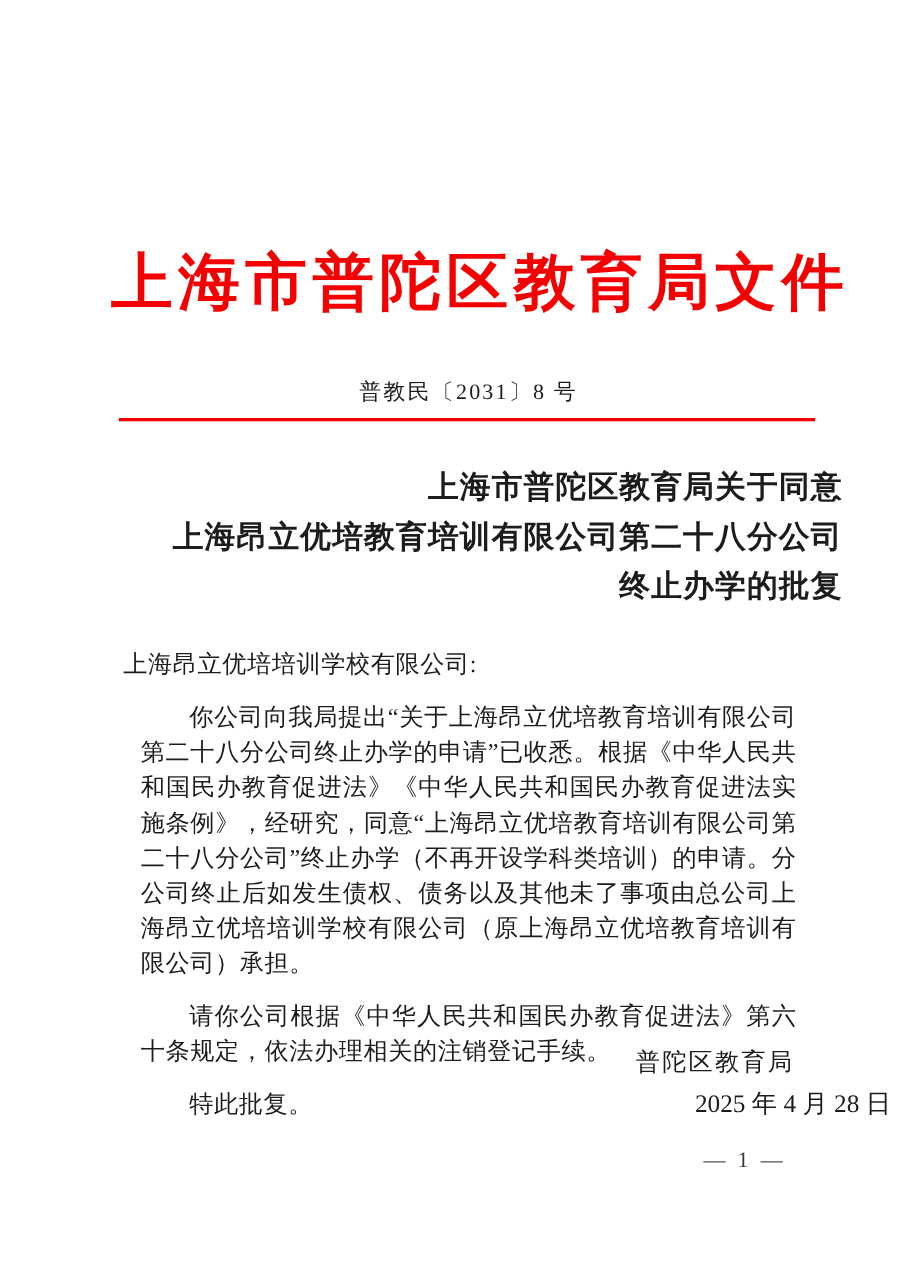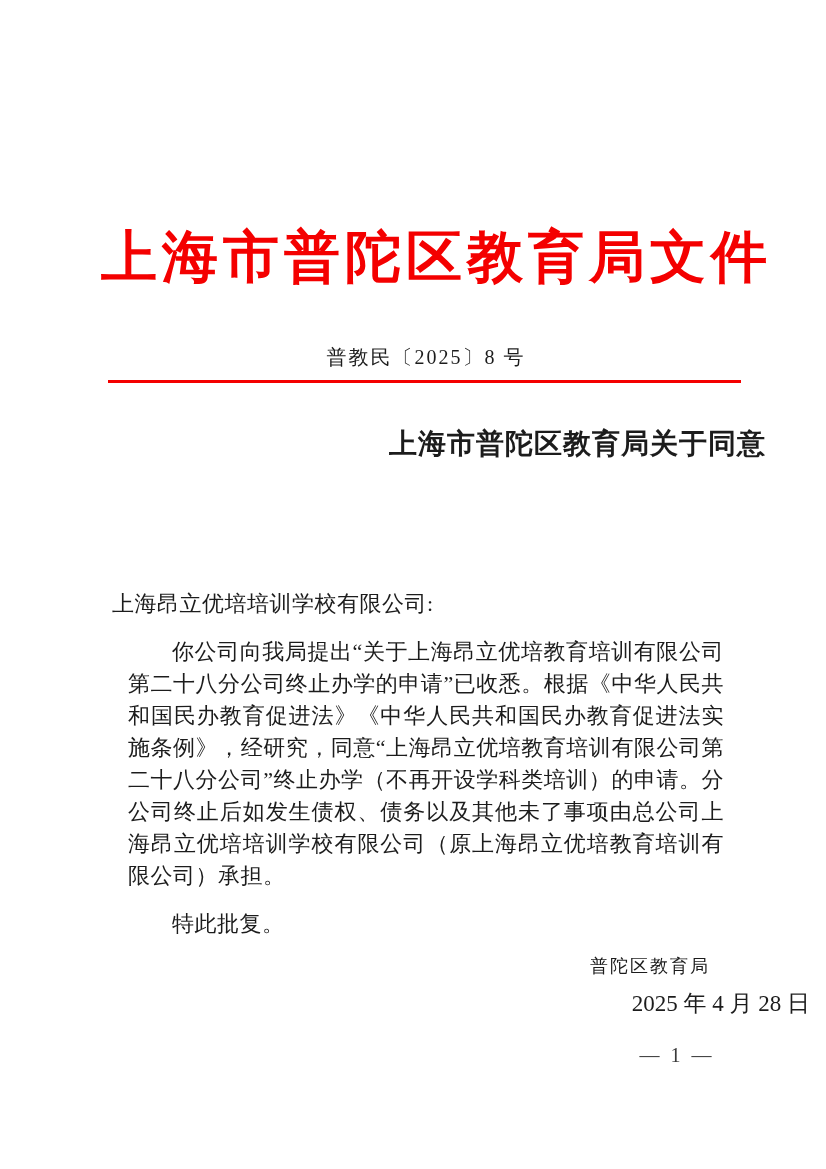"普教民〔2025〕8 号" div.doc-number { text: 2025 -> 2031 }
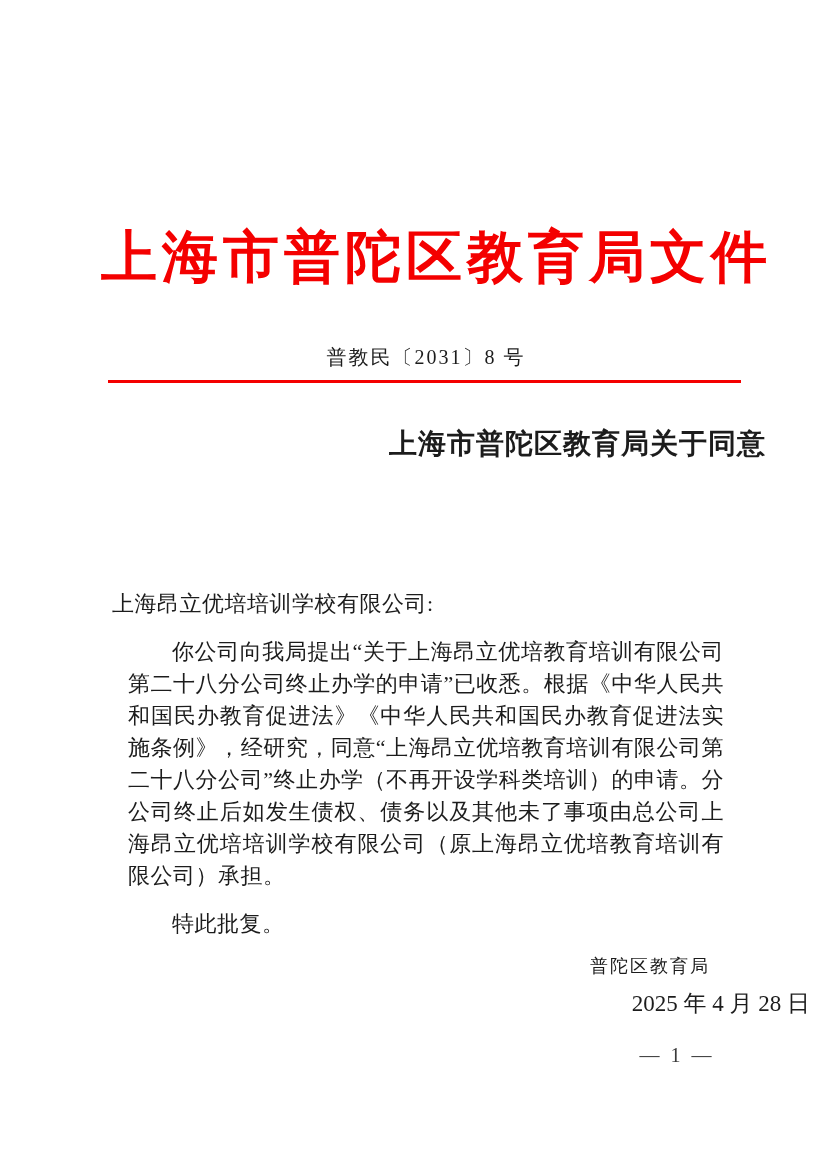"上海昂立优培教育培训有限公司第二十八分公司" span.title-line { html: none -> <span>上海昂立优培教育培训有限公司第二十八分公司</span> }
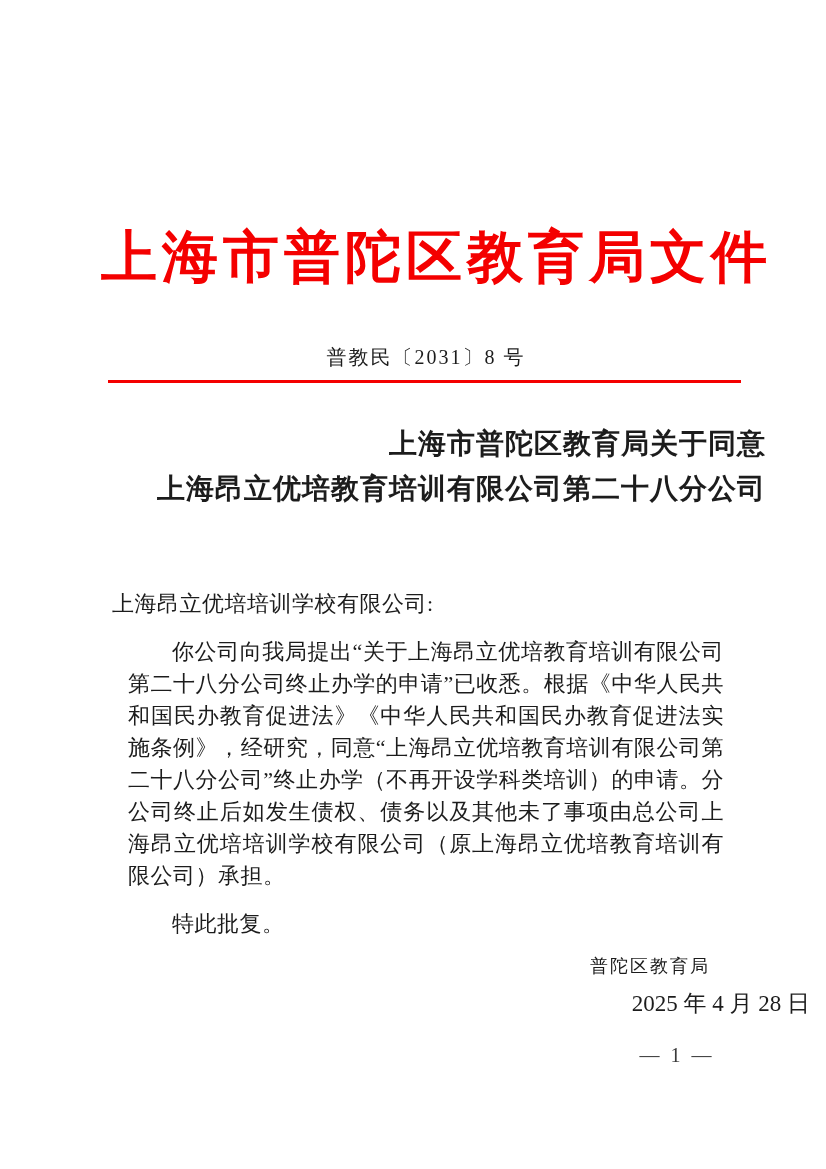"终止办学的批复" span.title-line { html: none -> <span>终止办学的批复</span> }
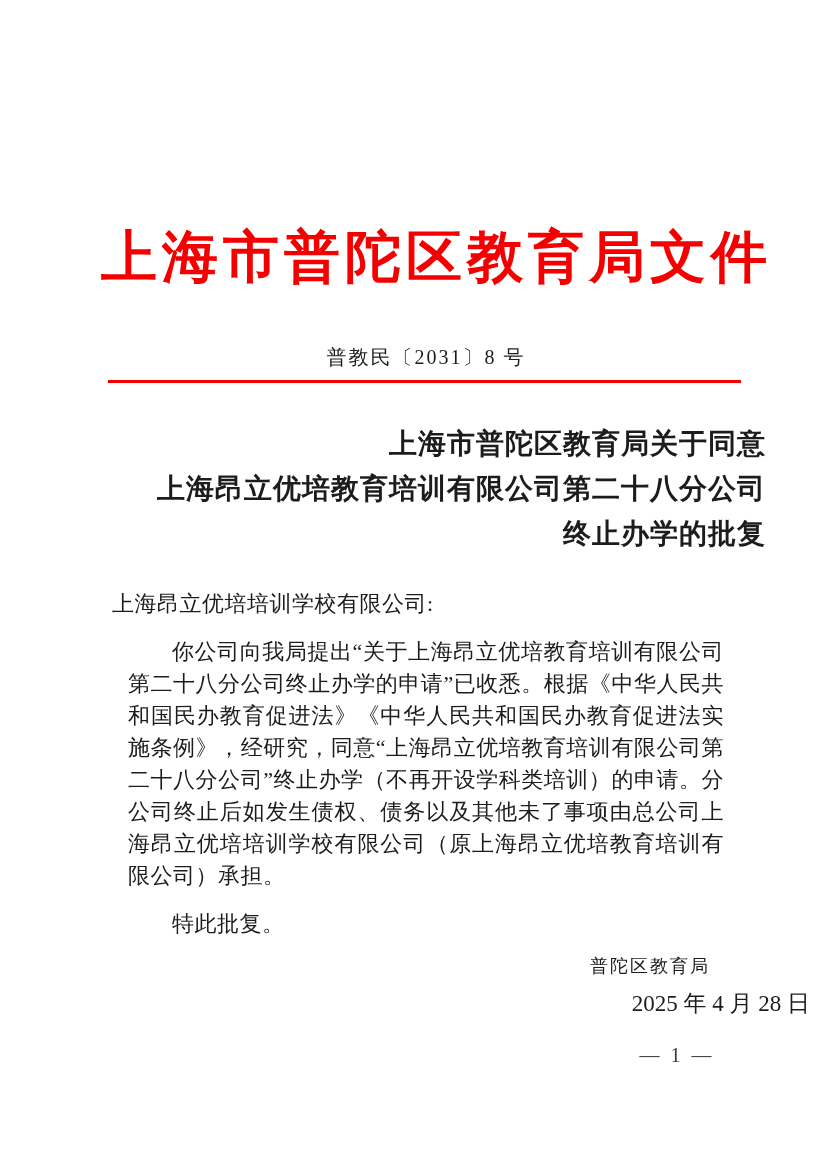"请你公司根据《中华人民共和国民办教育促进法》第六十条规定，依法办理相关的注销登记" p.para { html: none -> <p>请你公司根据《中华人民共和国民办教育促进法》第六十条规定，依法办理相关的注销登记手续。</p> }
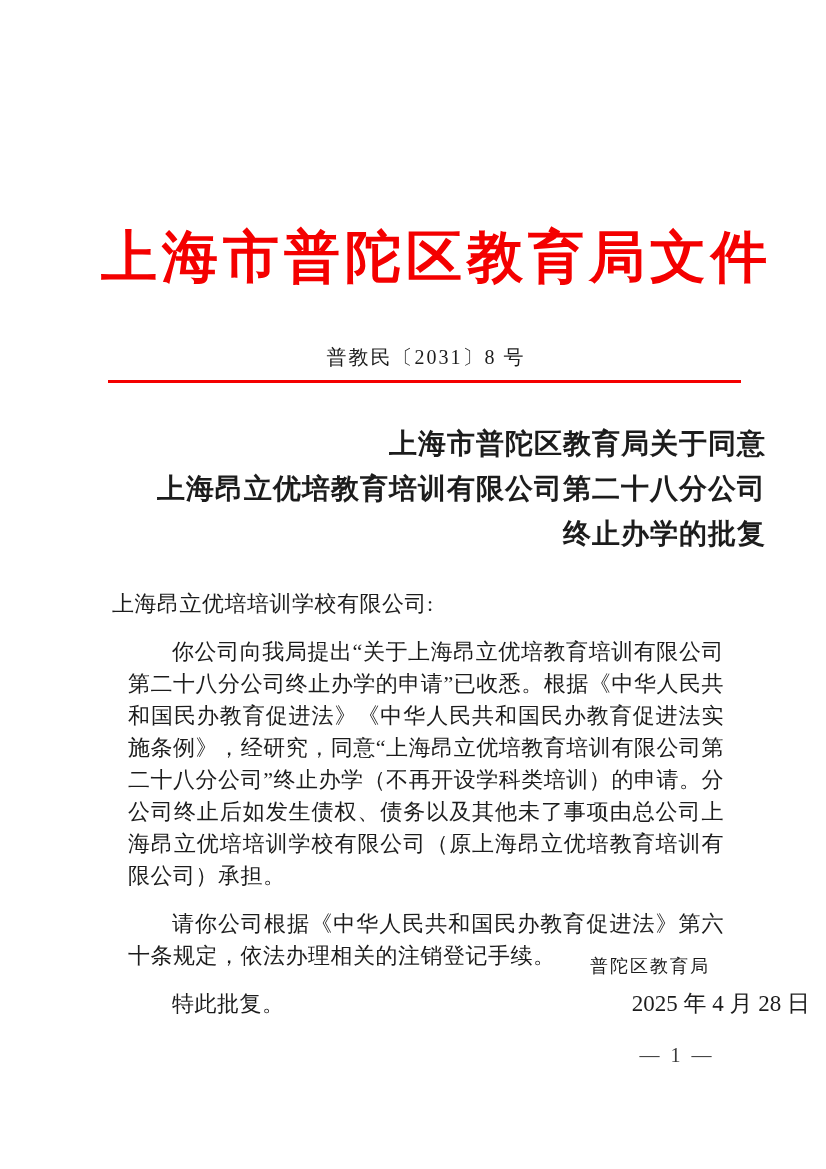"普陀区教育局" .sig-agency { font-size: 18px -> 22px }
